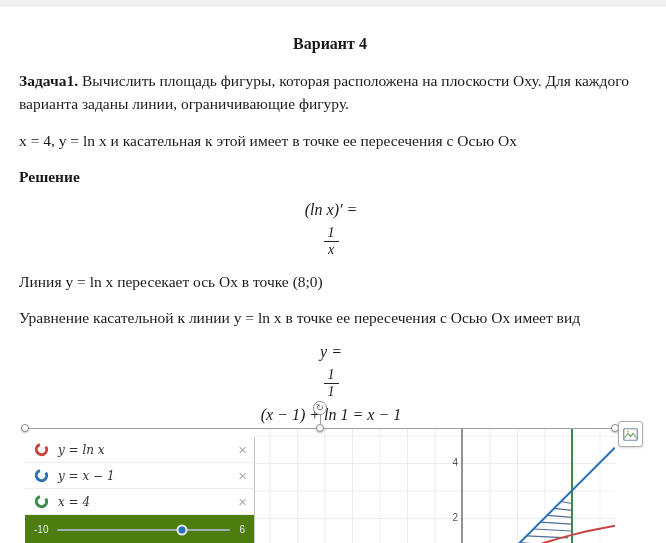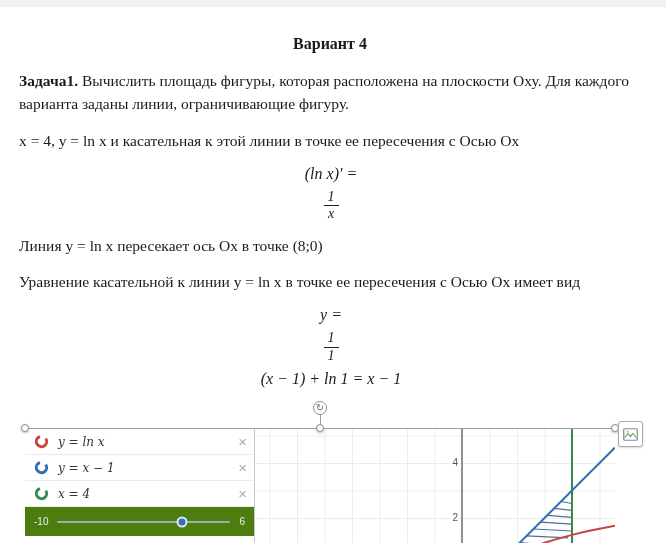"х = 4, у =" p.para { text: линии -> имеет }
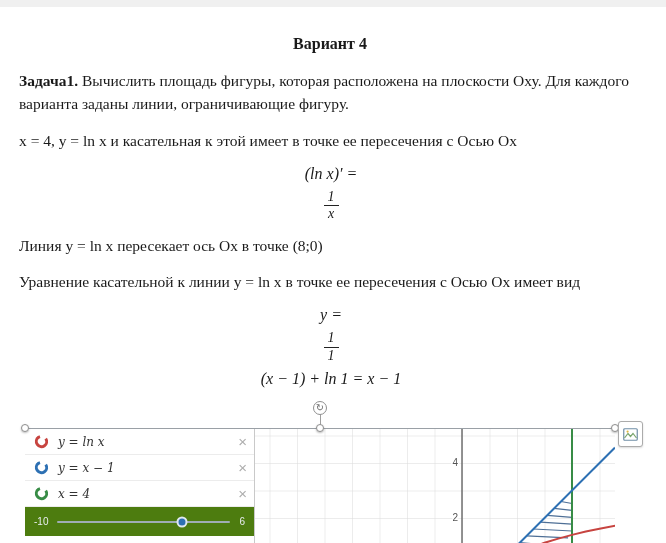"Решение" p.para { html: none -> <p>Решение</p> }
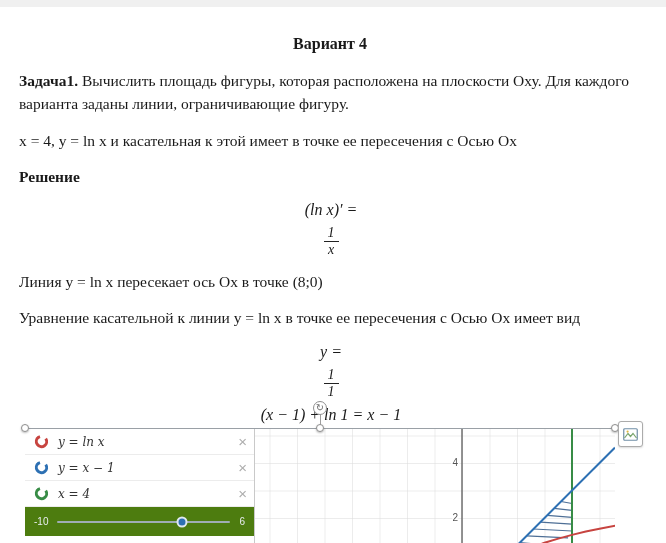"y = ln x" .expr-panel { margin-top: none -> 8px }
